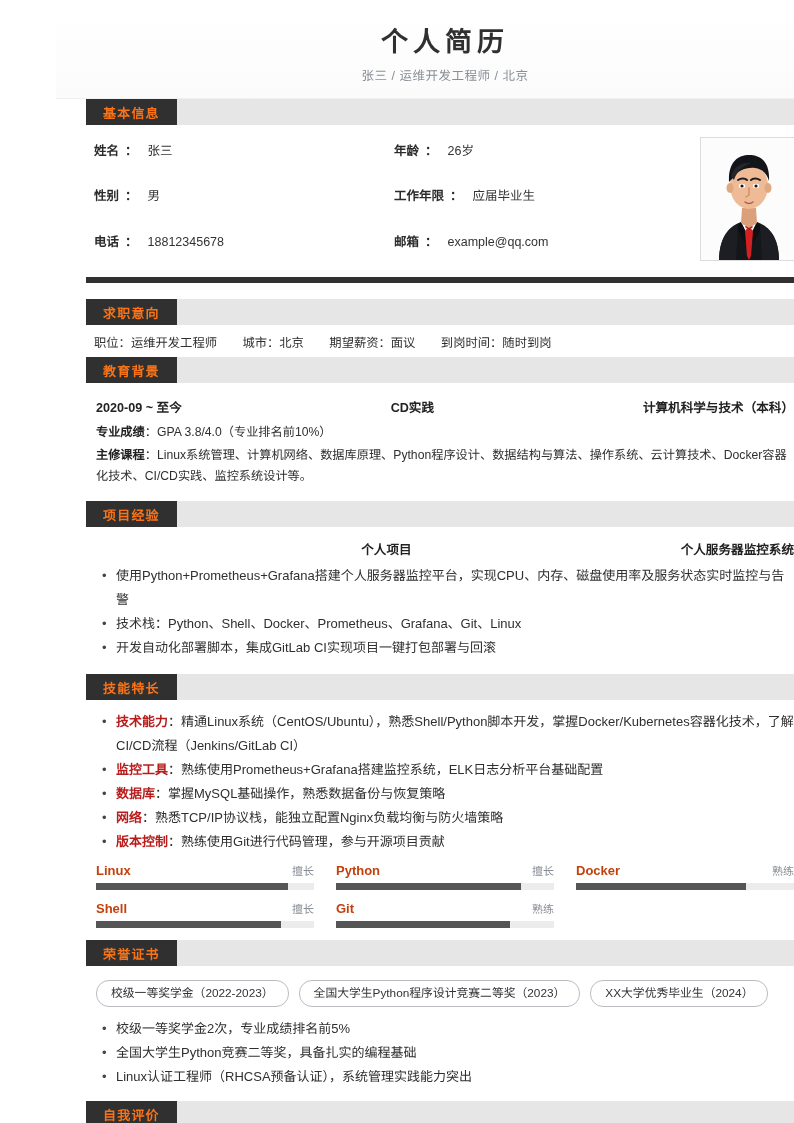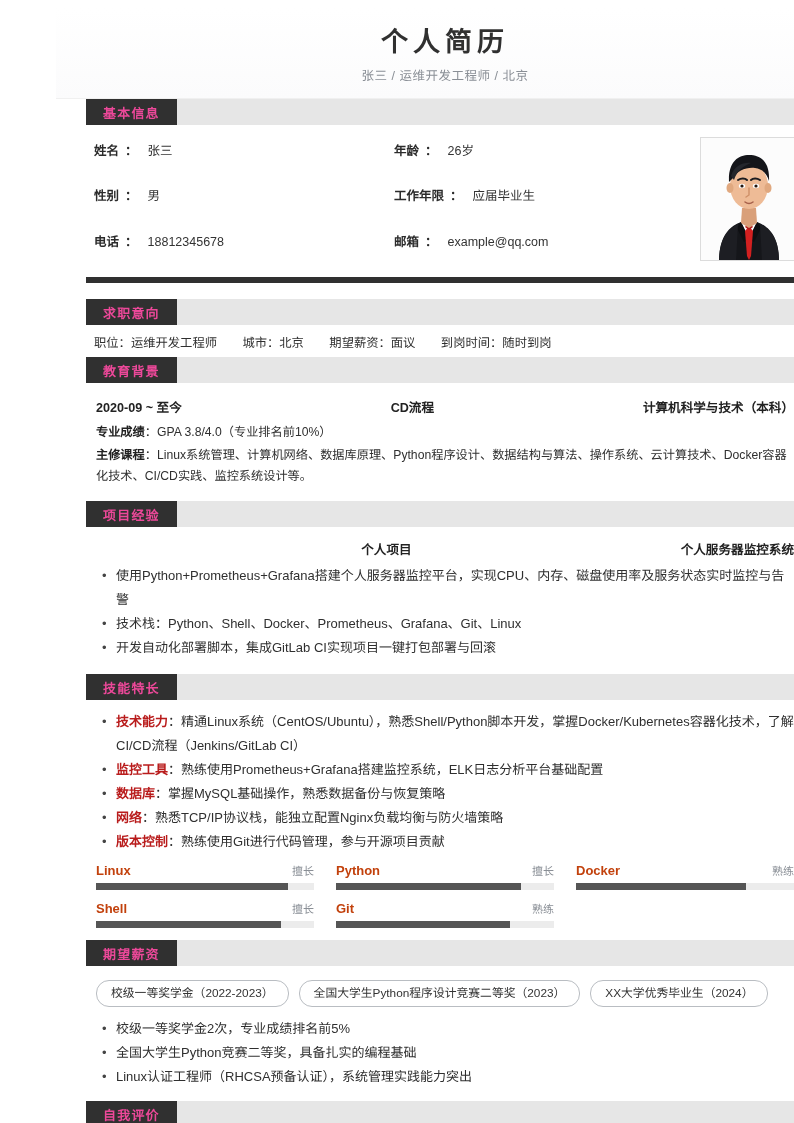"基本信息" .section-head .tab { color: #ec4899 -> #f97316 }
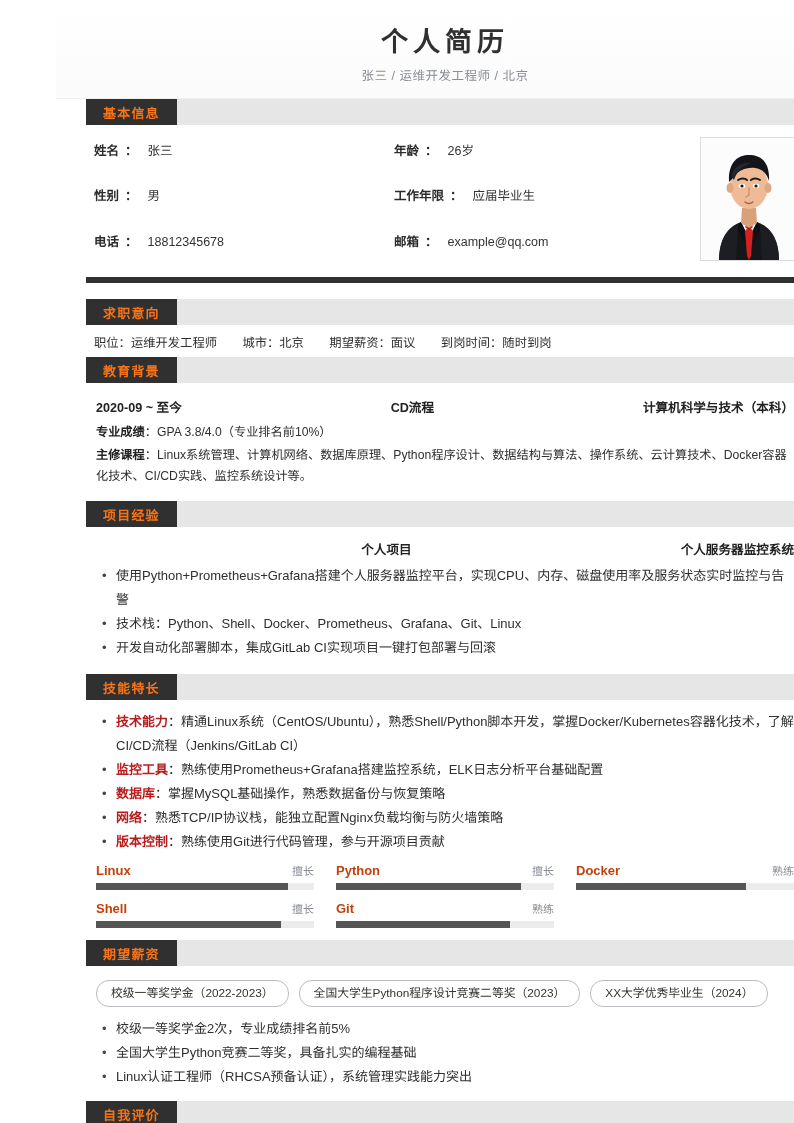"CD流程" span.mid { text: CD流程 -> CD实践 }
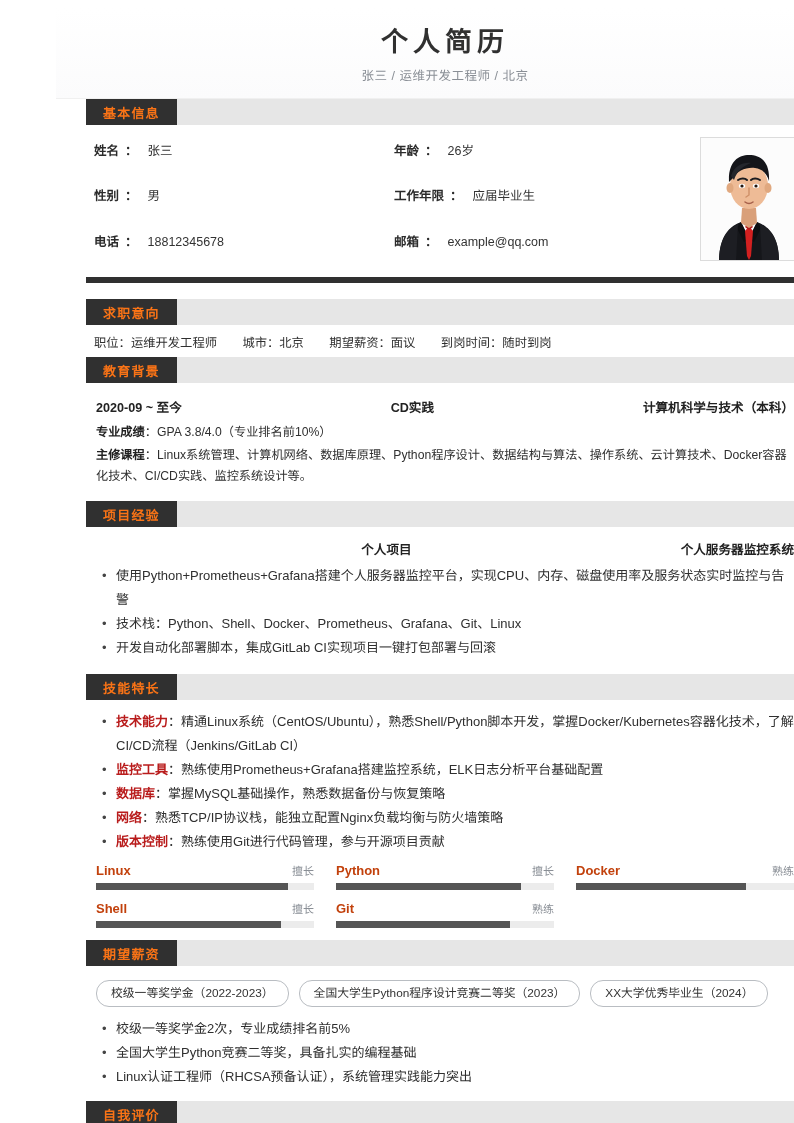"期望薪资" div.tab { text: 期望薪资 -> 荣誉证书 }
